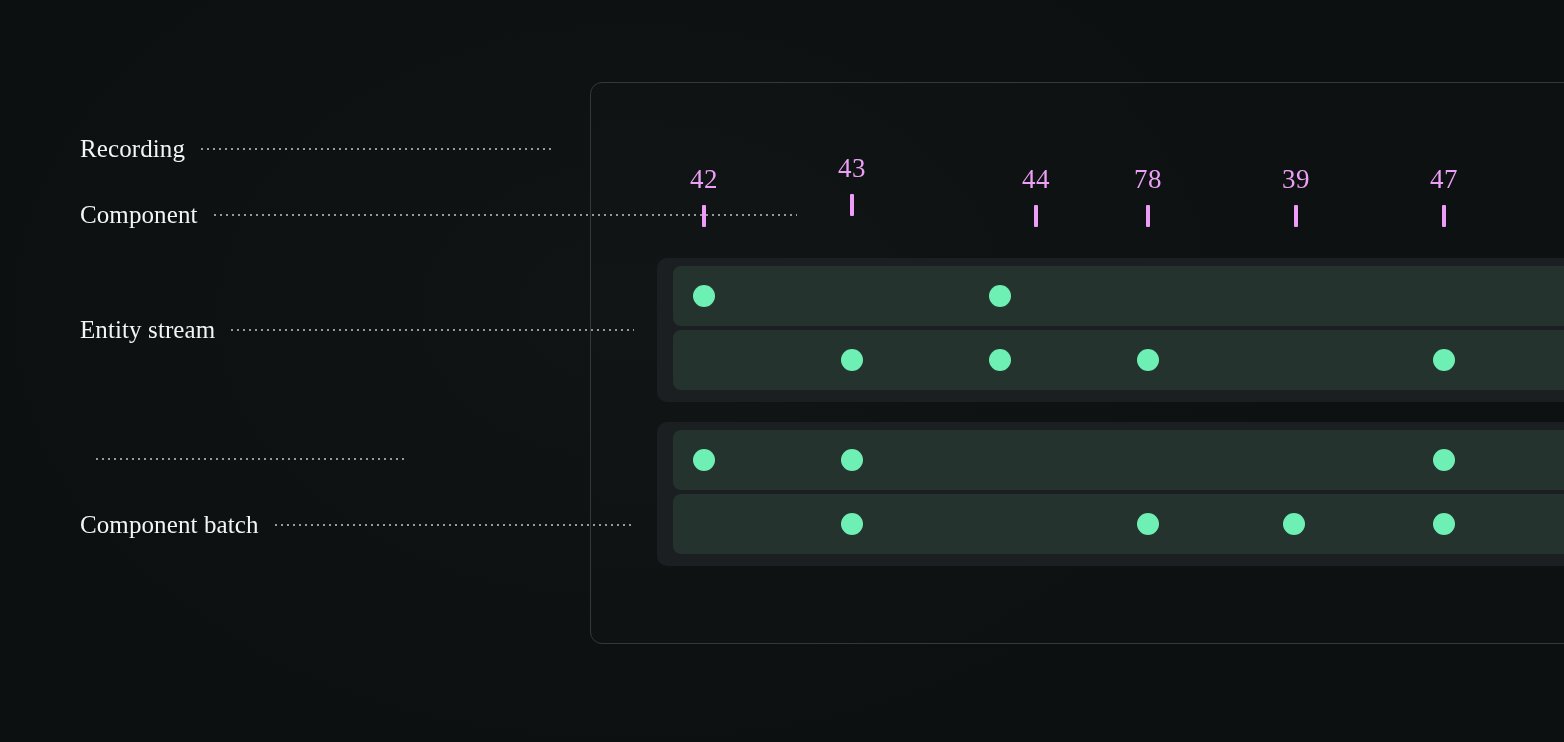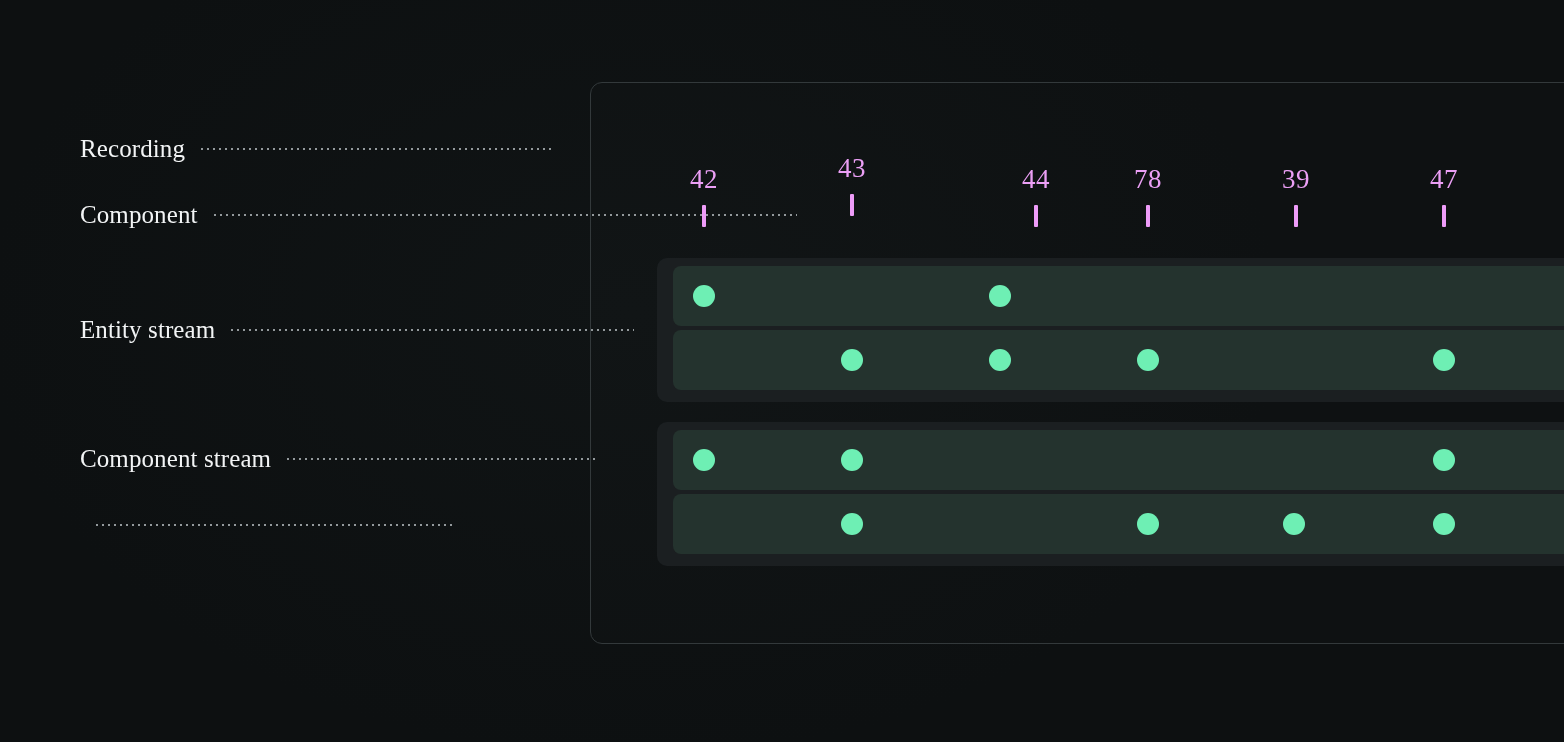"Component stream" span.anno-text { html: <span>Component stream</span> -> none }
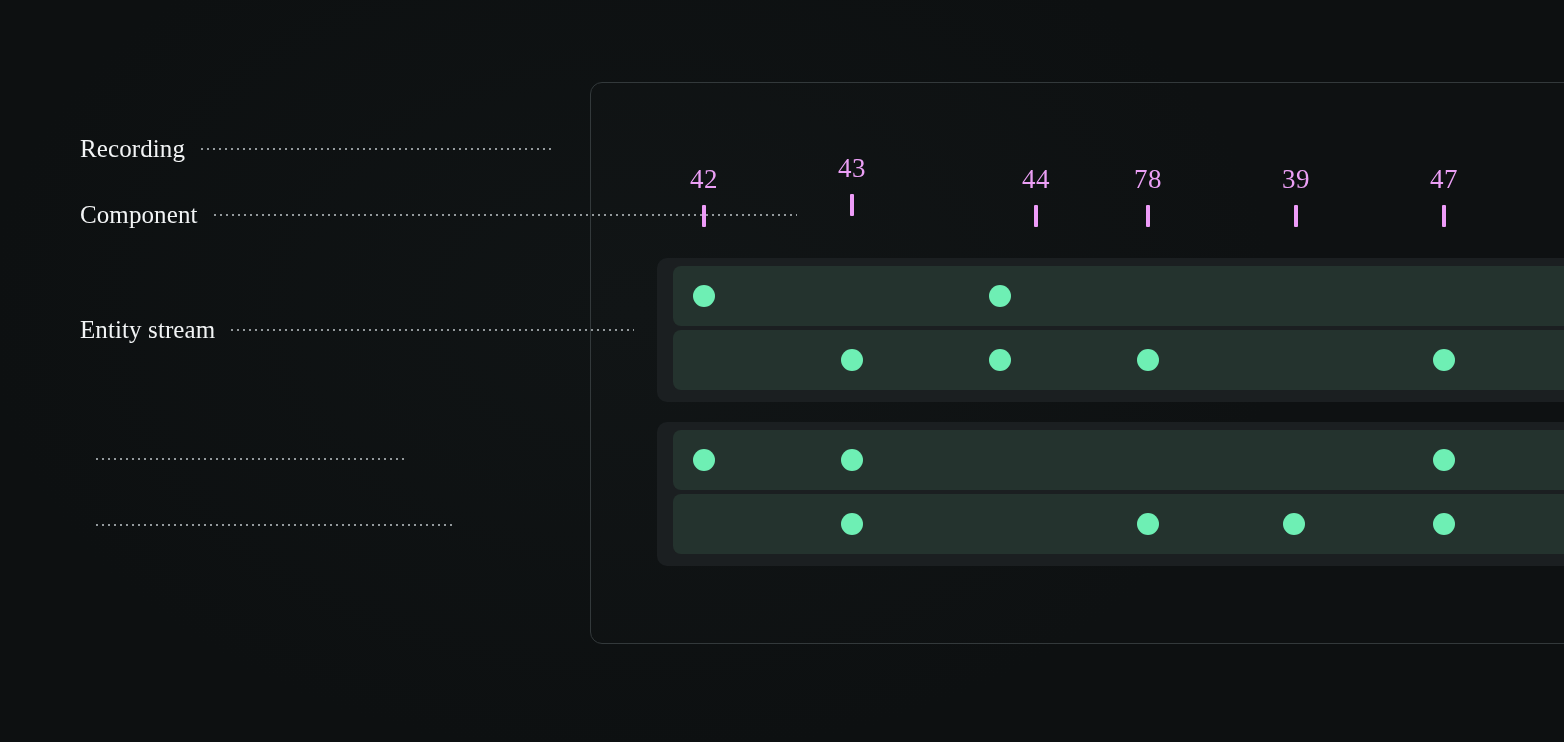"Component batch" span.anno-text { html: none -> <span>Component batch</span> }
